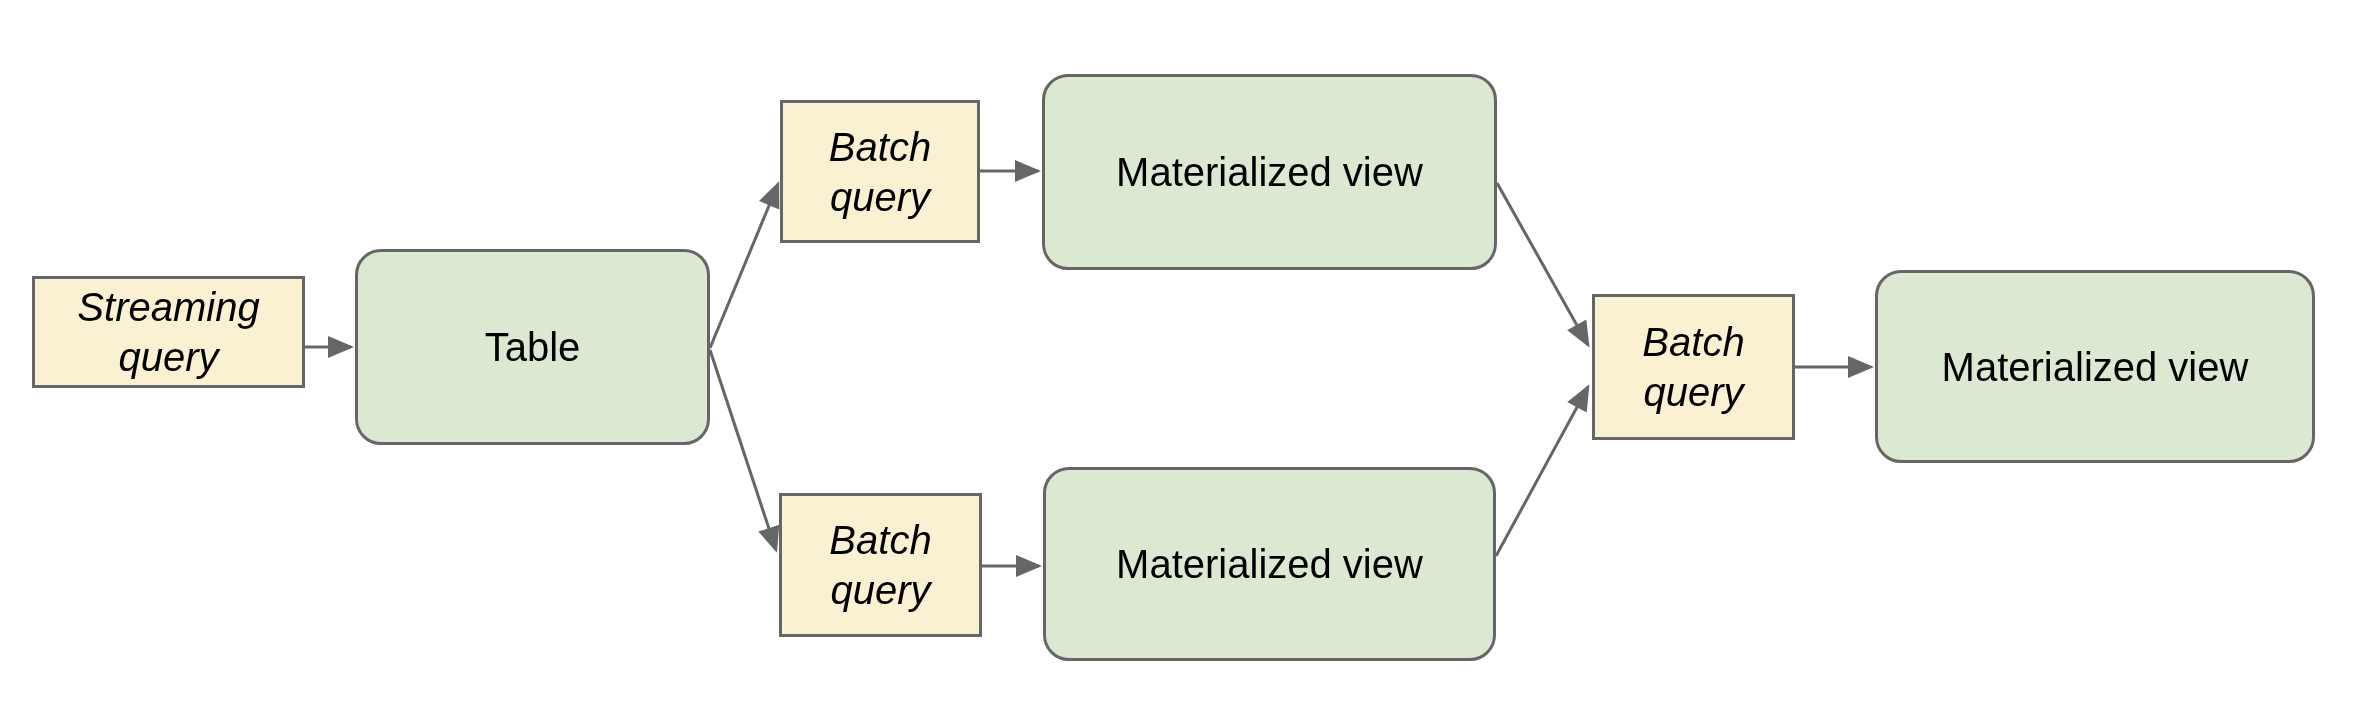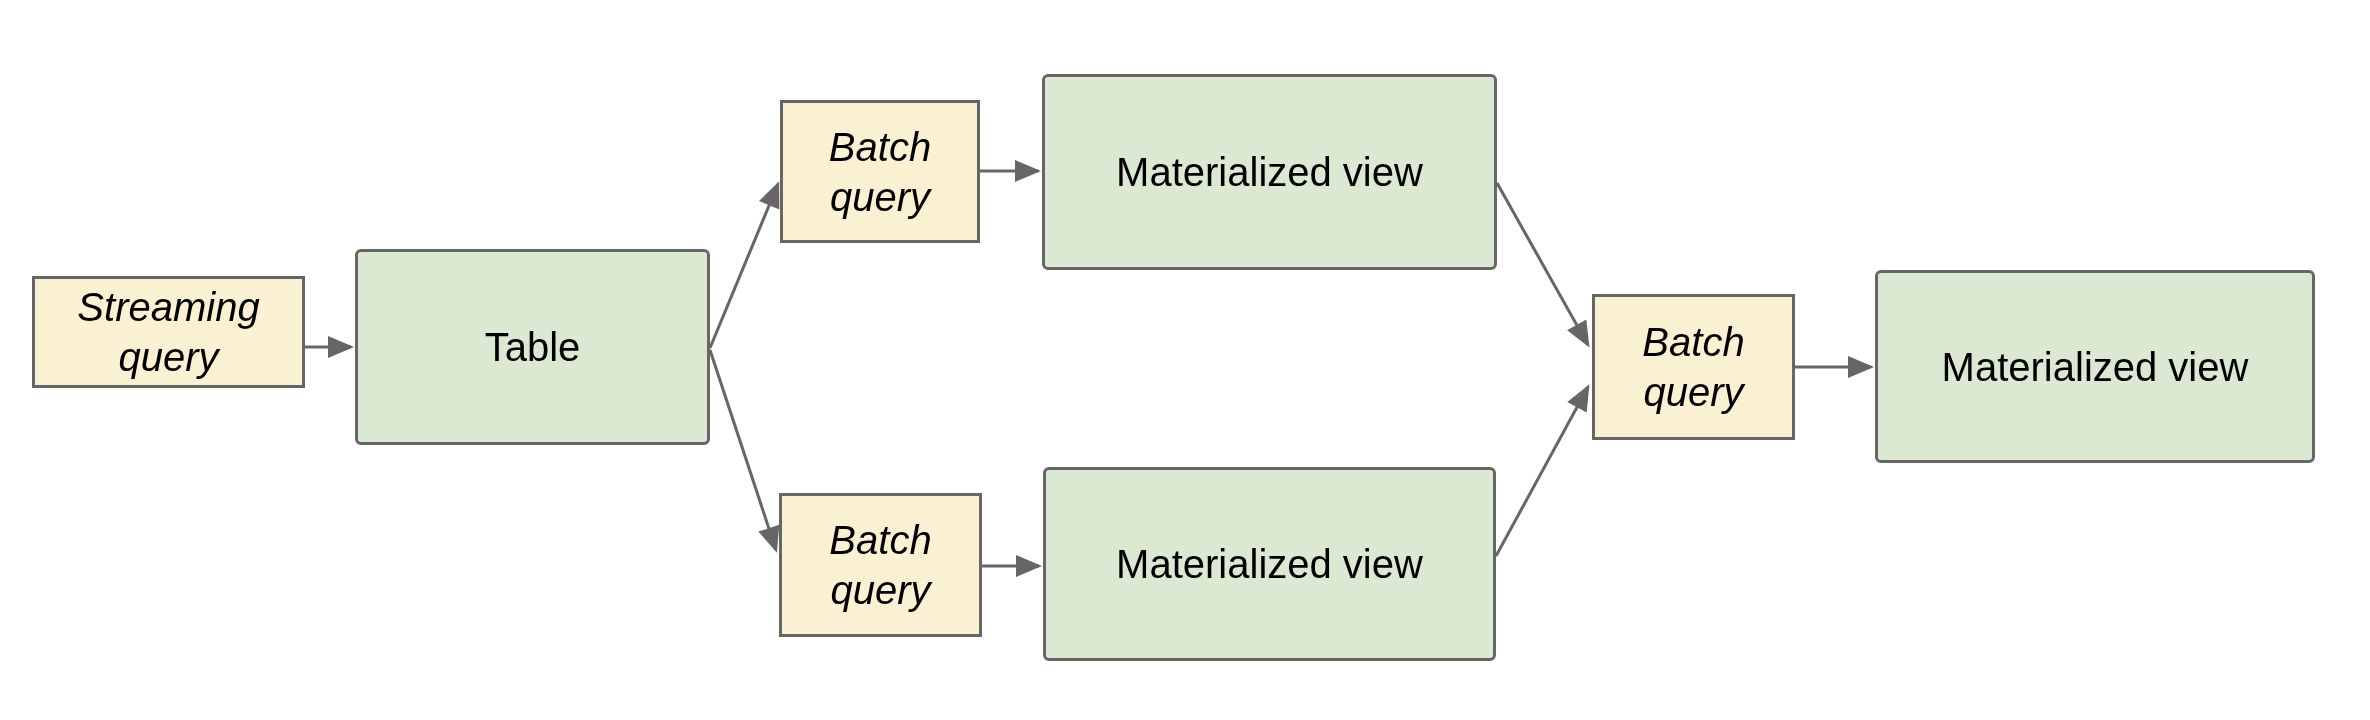"Materialized view" .node.view { border-radius: 6px -> 26px }
